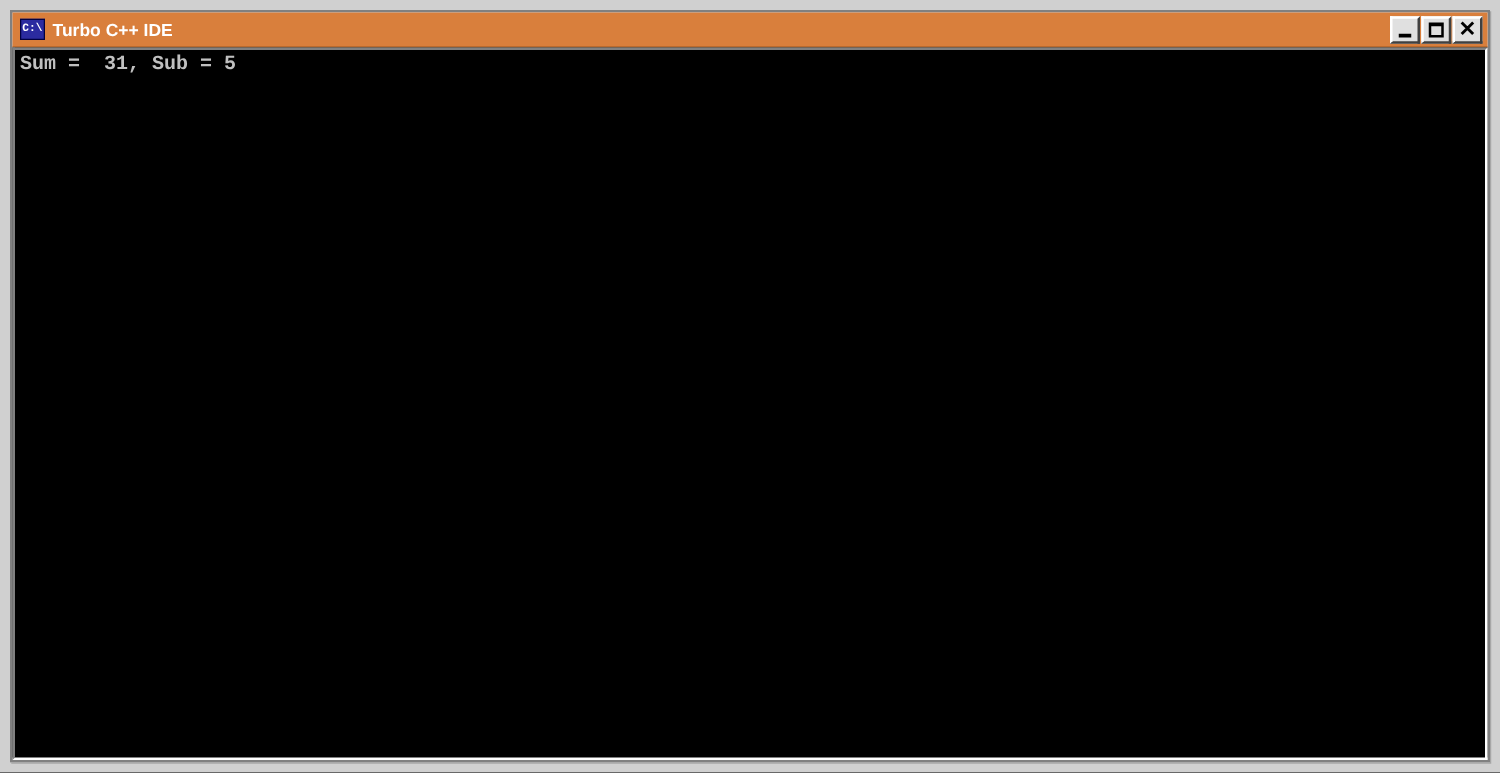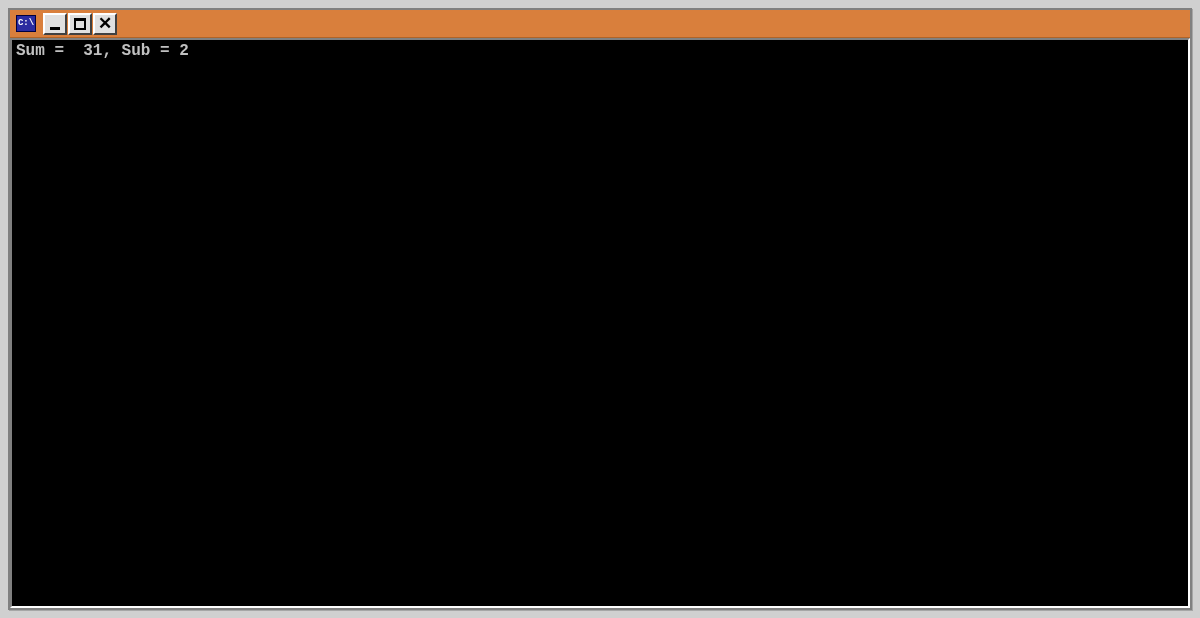"Turbo C++ IDE" div.title-text { html: none -> <div>Turbo C++ IDE</div> }
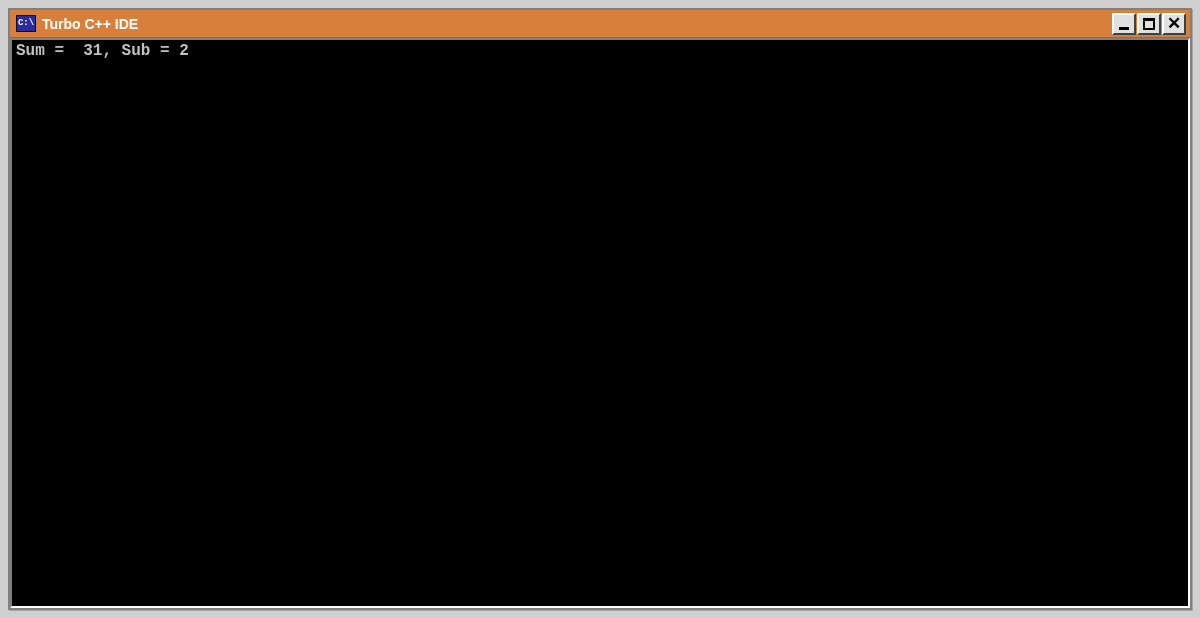"Sum = 31, Sub =" pre.console-output { text: 2 -> 5 }
